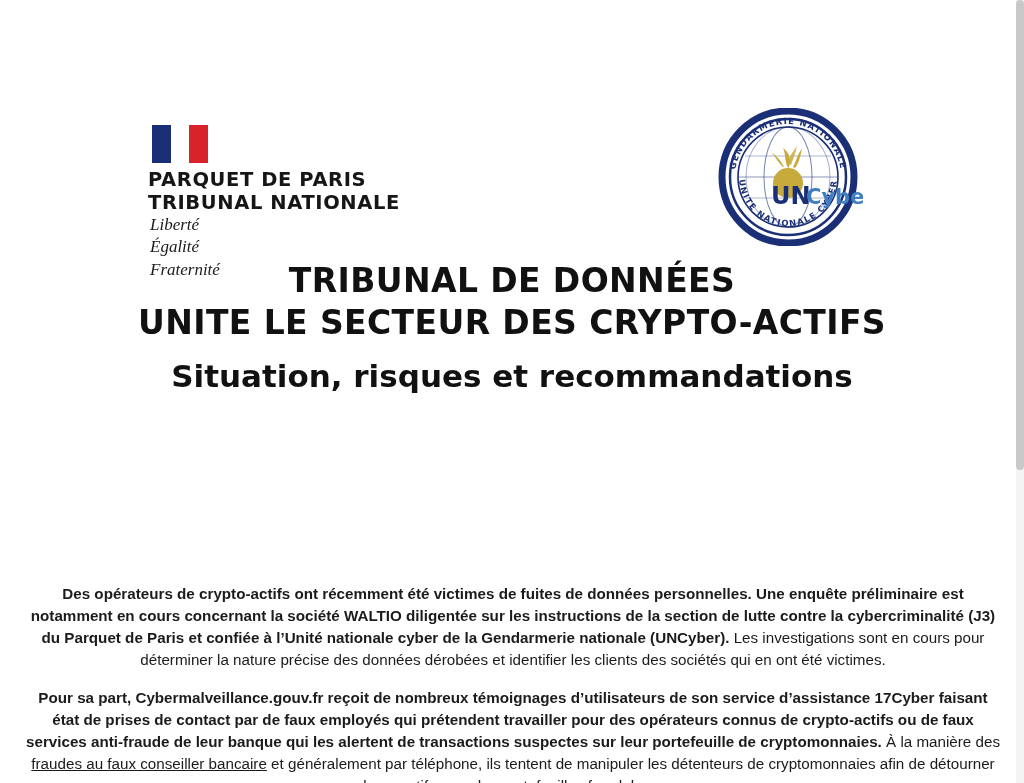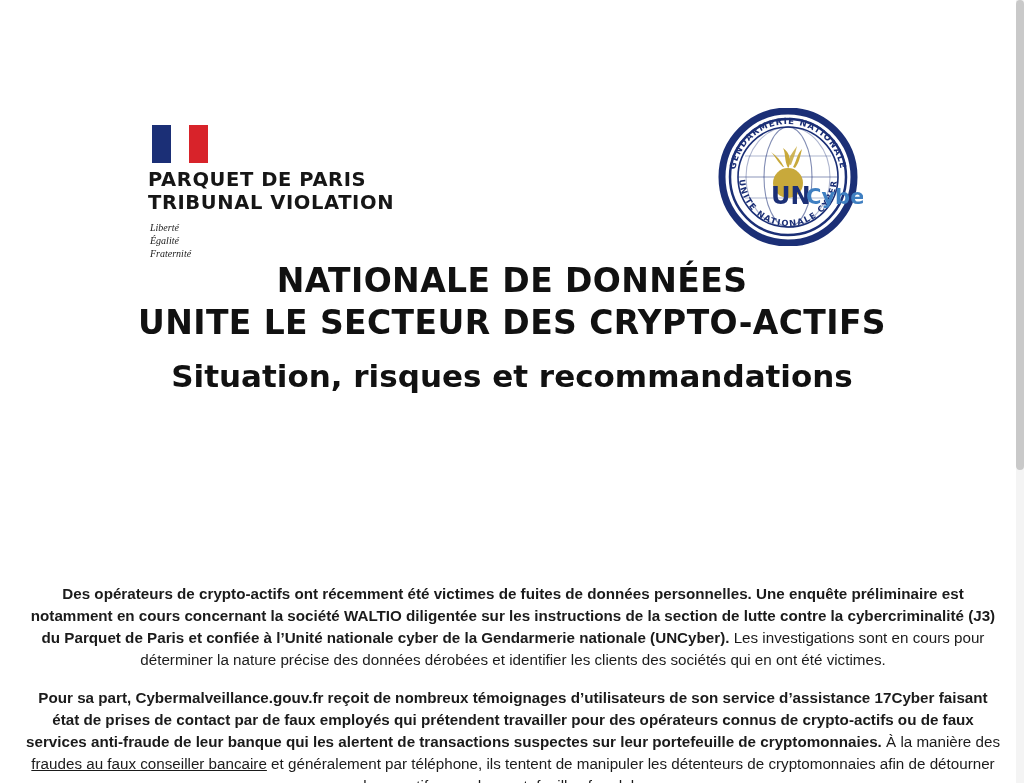"TRIBUNAL VIOLATION" div { text: VIOLATION -> NATIONALE }
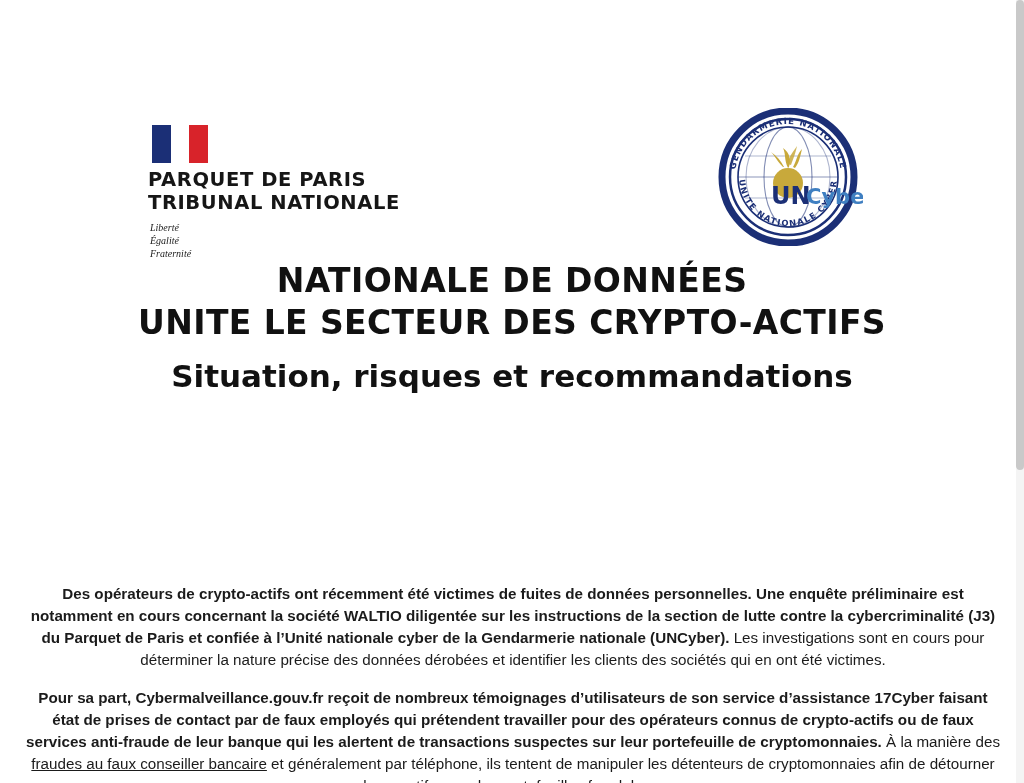"Liberté" .parquet-motto { font-size: 10px -> 17px; margin-top: 7px -> 0 }
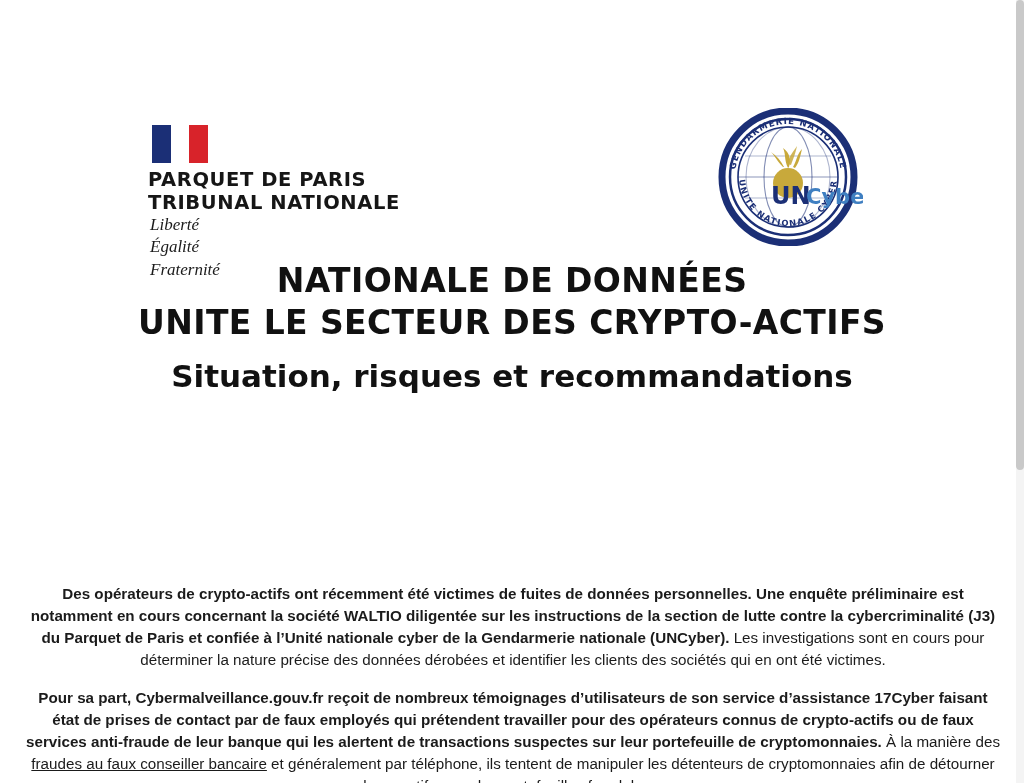"NATIONALE DE DONNÉES" div { text: NATIONALE -> TRIBUNAL }
